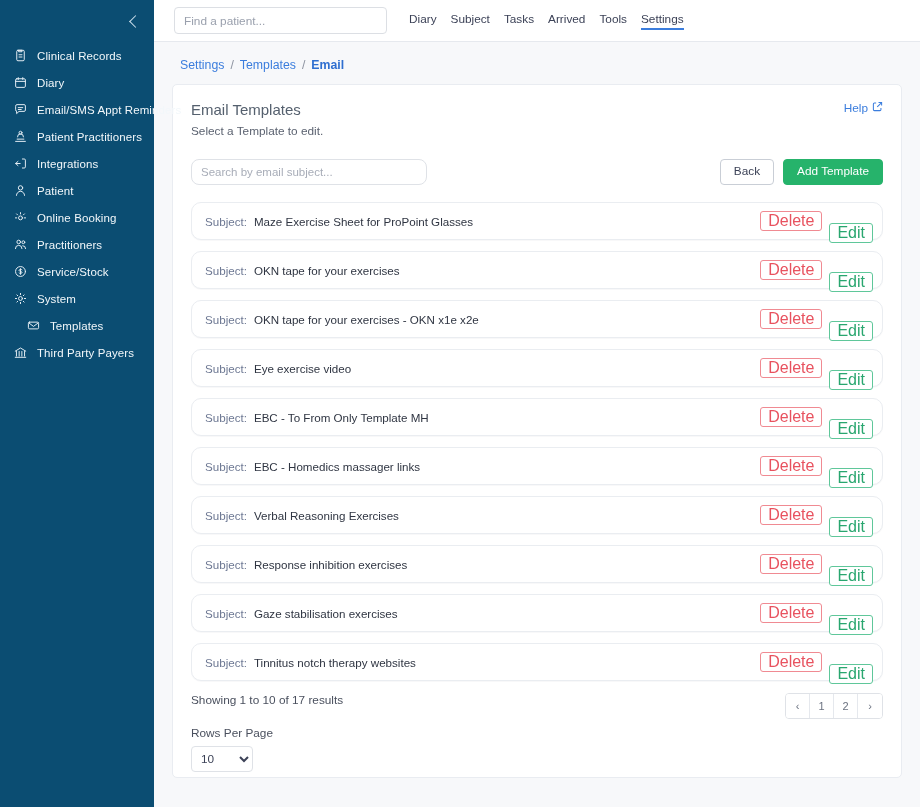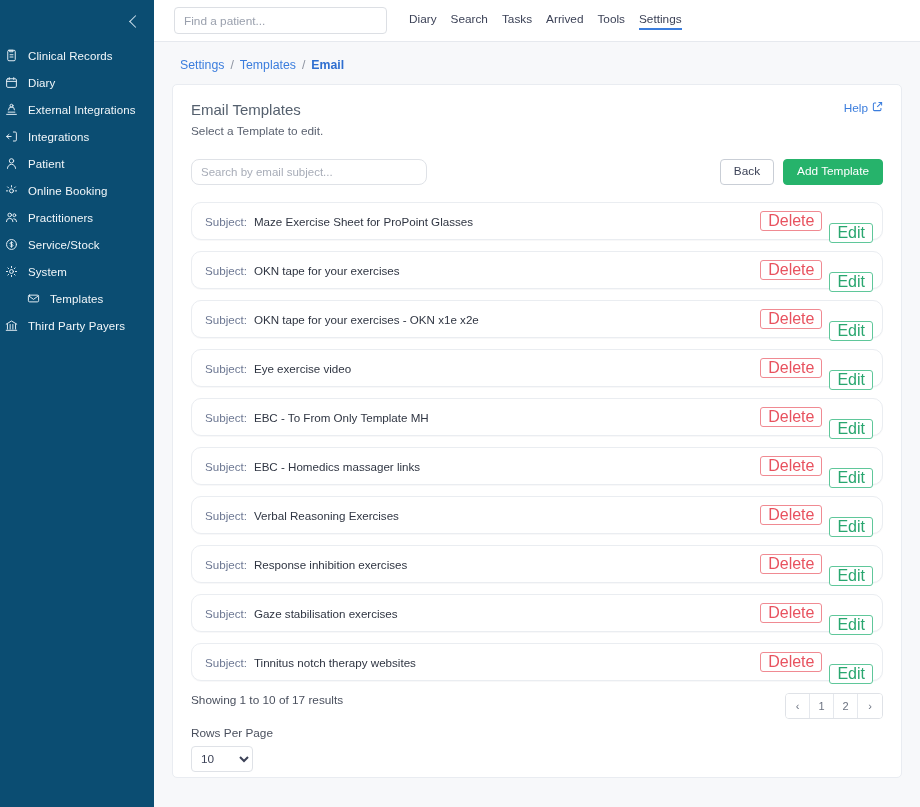"Search" span.topnav-item { text: Search -> Subject }
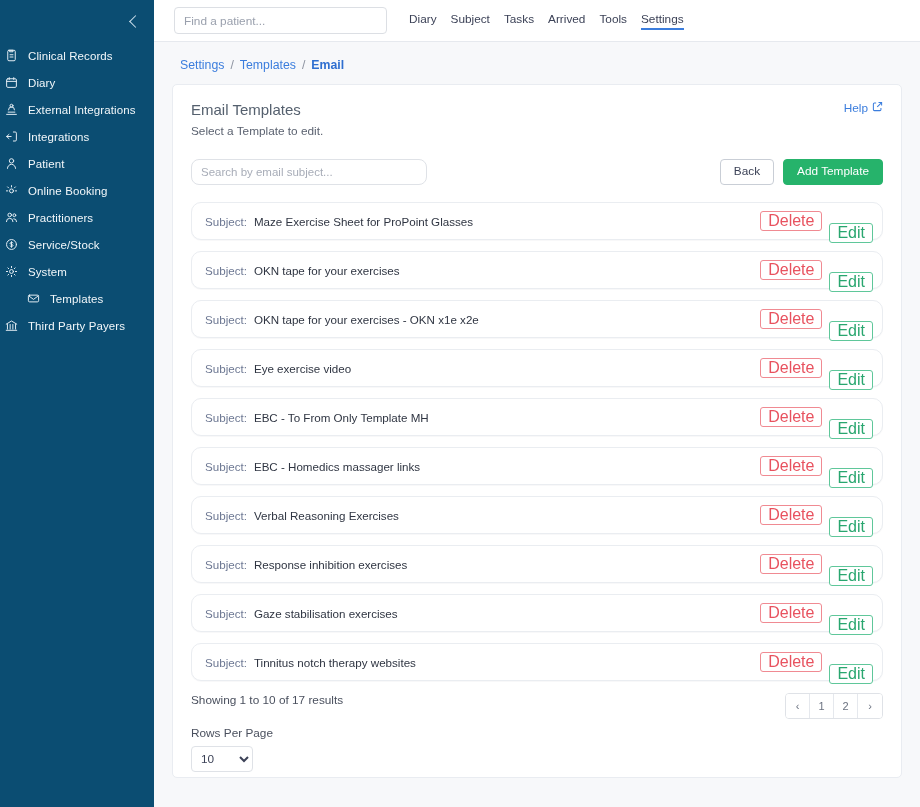"Clinical Records" .nav-item { padding: 0 10px 0 4px -> 0 10px 0 13px }
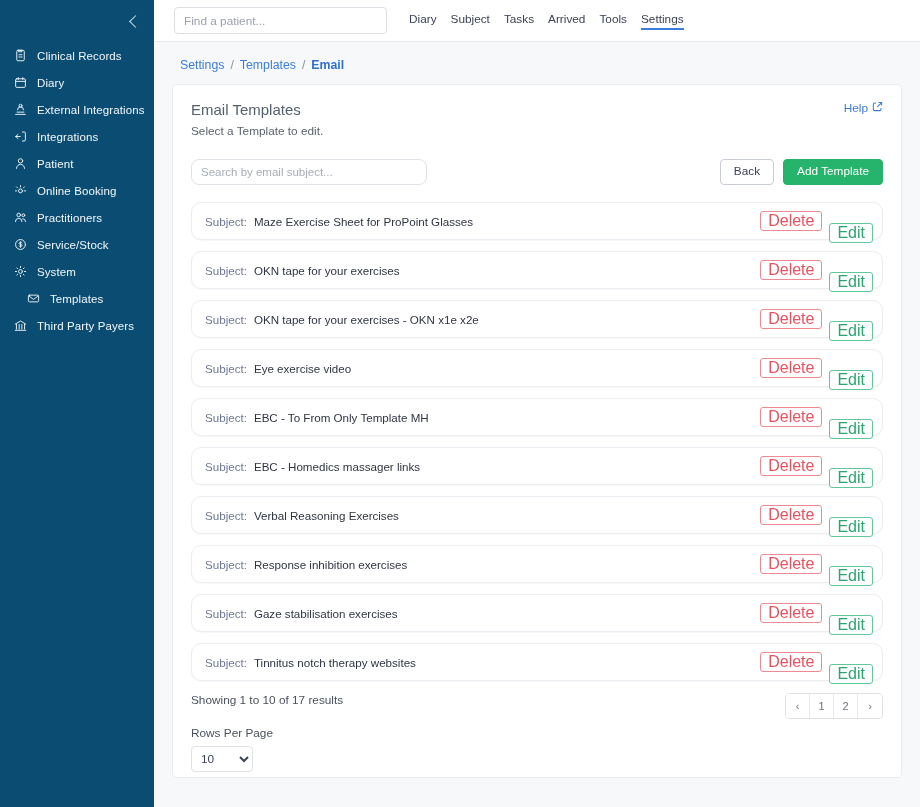"Email/SMS Appt Reminders" div.nav-item { html: none -> <div> <span> <svg> <path></path> <path></path> </svg> </span> <span>Email/SMS Appt Reminders</span> </div> }
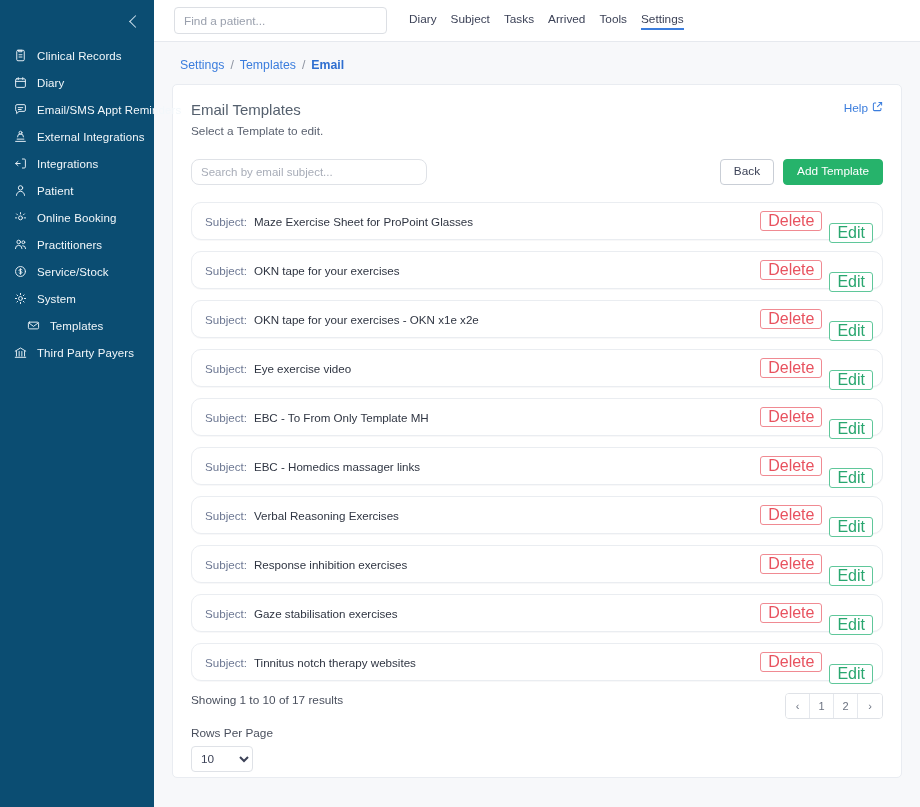"External Integrations" span.nav-label { text: External Integrations -> Patient Practitioners }
